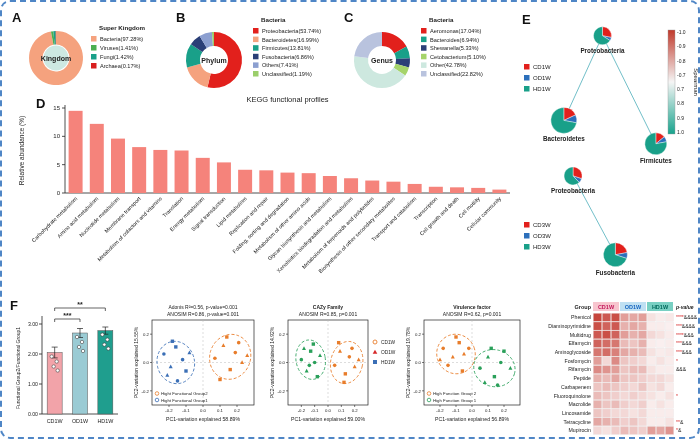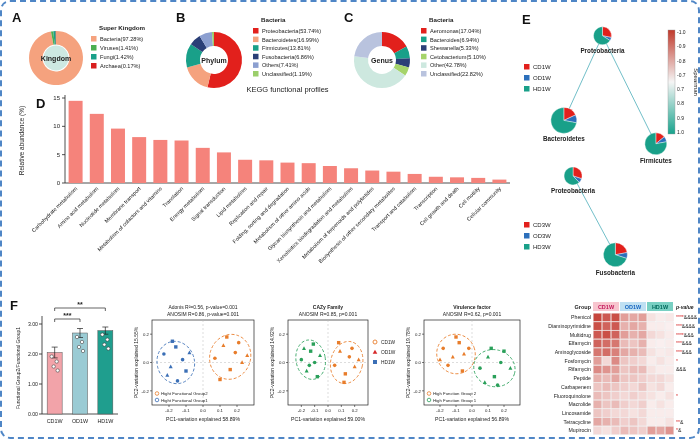"KEGG functional profiles" div.panel { top: 76px -> 86px }
